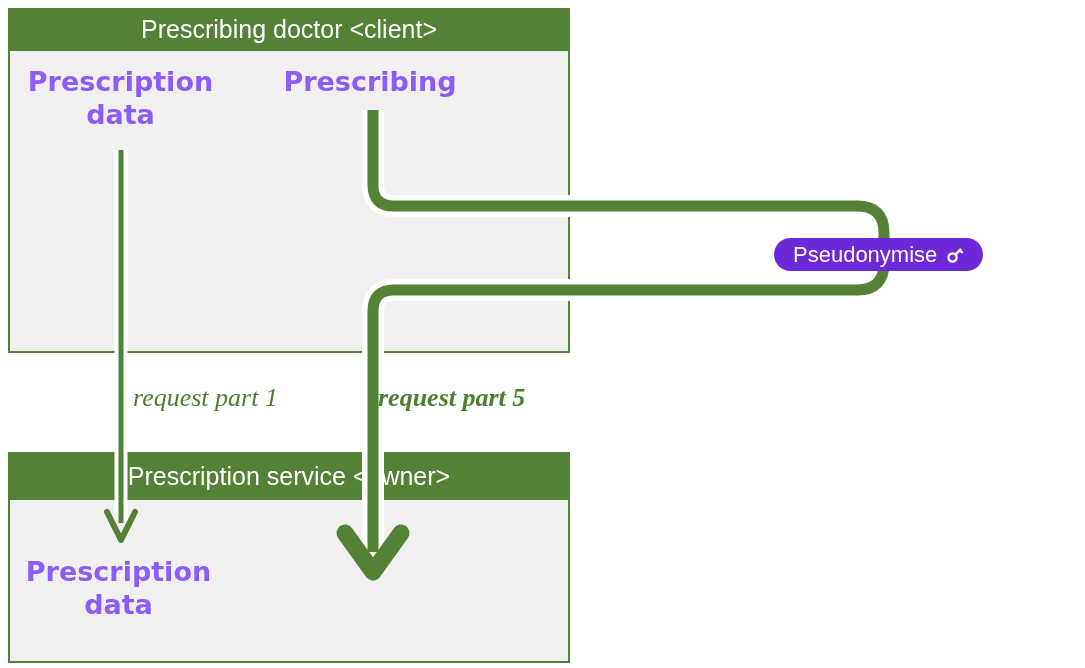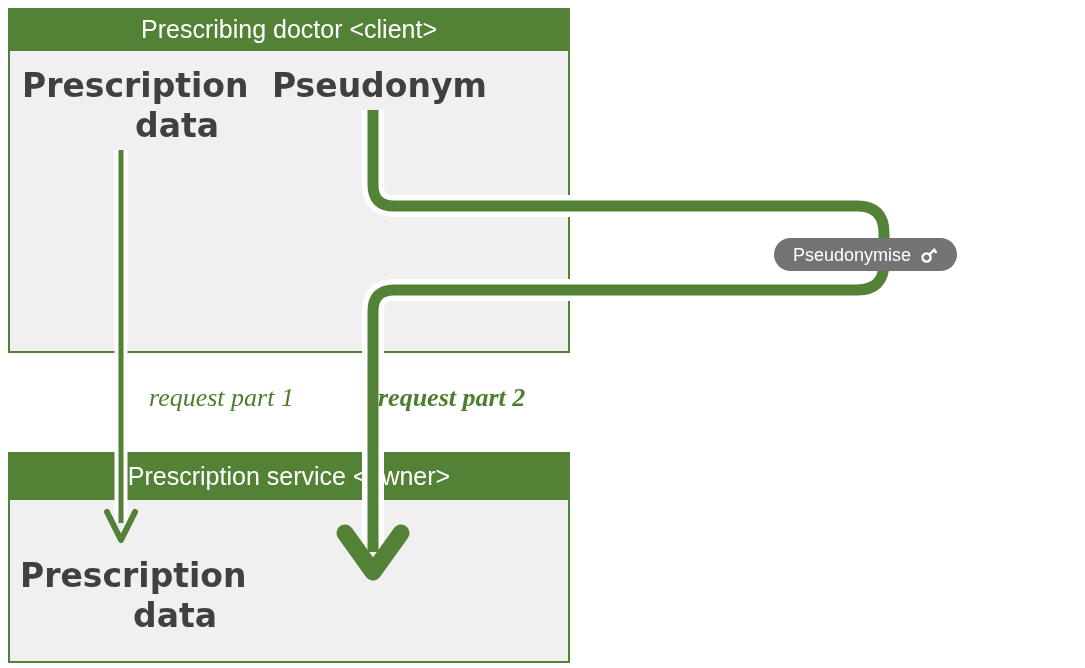"Prescription" .datalabel { color: #404040 -> #8b5cf6; font-size: 33px -> 27px; text-align: right -> center }
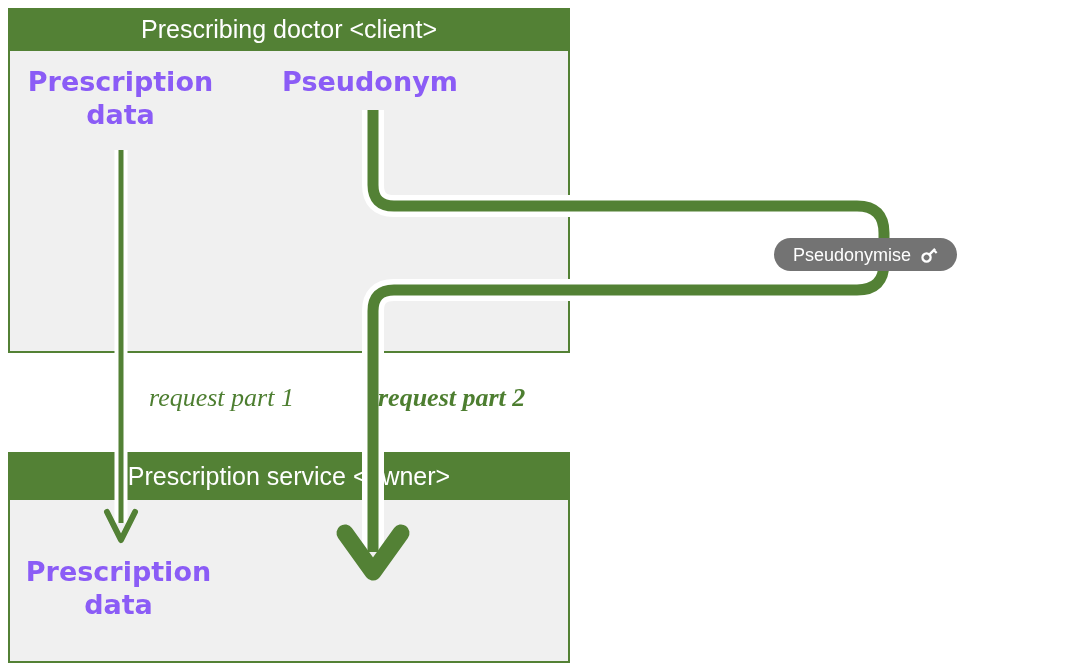"Pseudonym" div.datalabel { text: Pseudonym -> Prescribing }
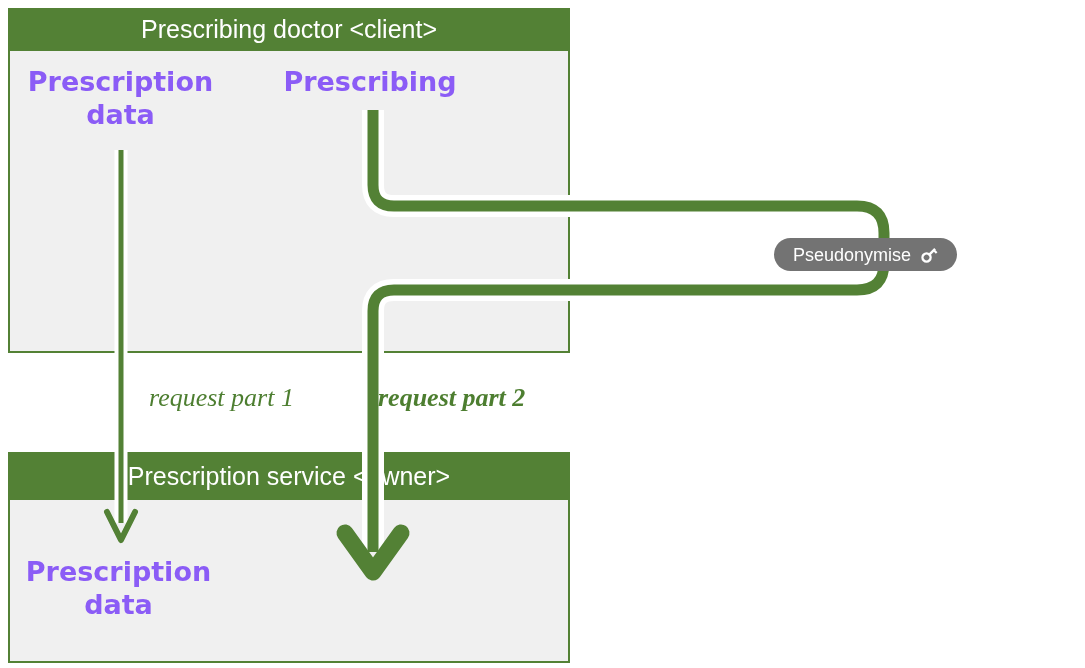"Pseudonymise" #pill-pseudonymise { background: #737373 -> #6d28d9; font-size: 18px -> 22px }
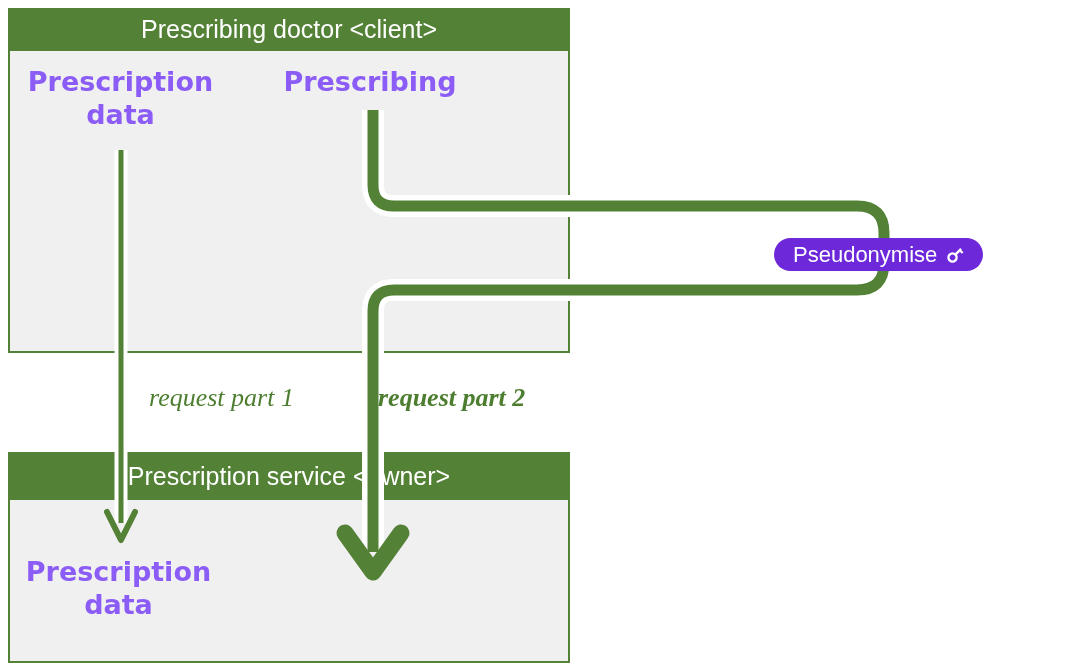"request part 1" #lbl-req1 { margin-left: 16px -> none }
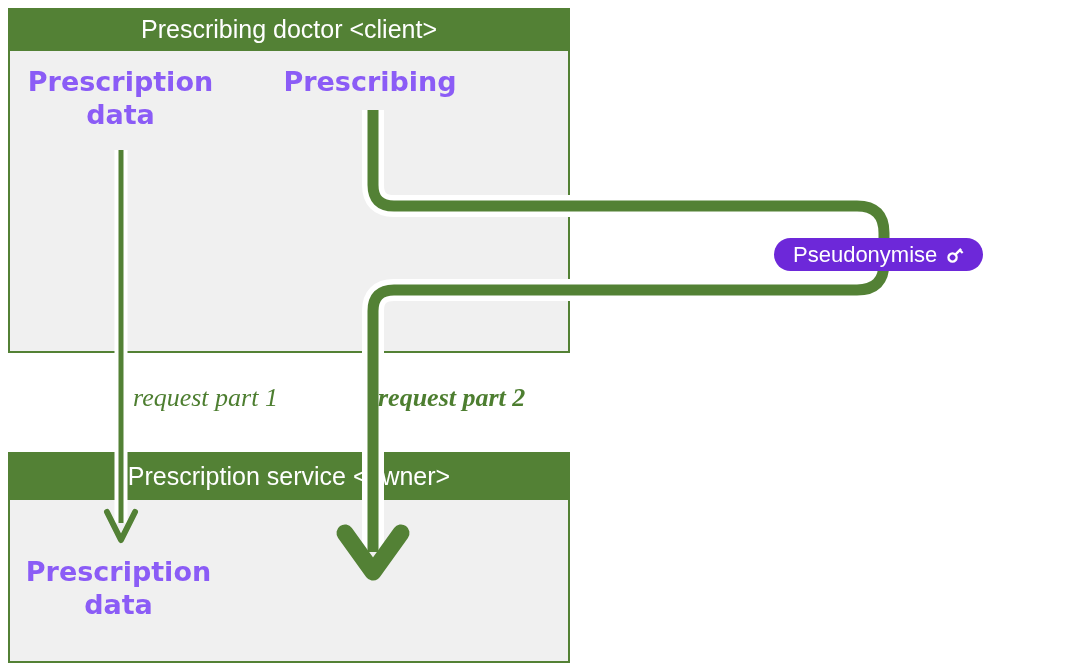"request part 2" div.edgelabel { text: 2 -> 5 }
